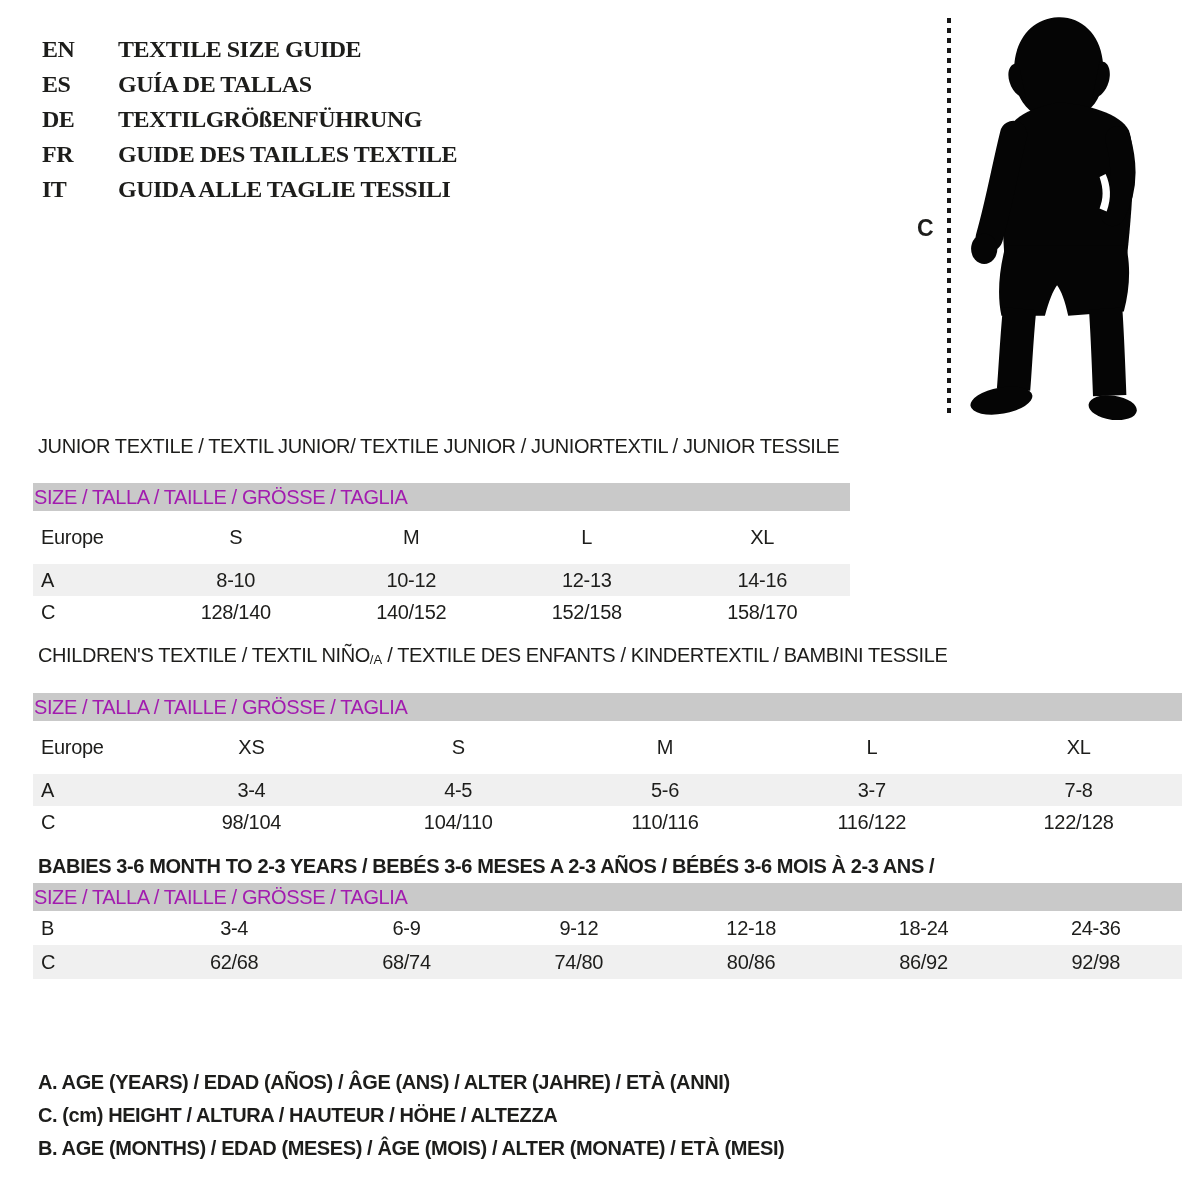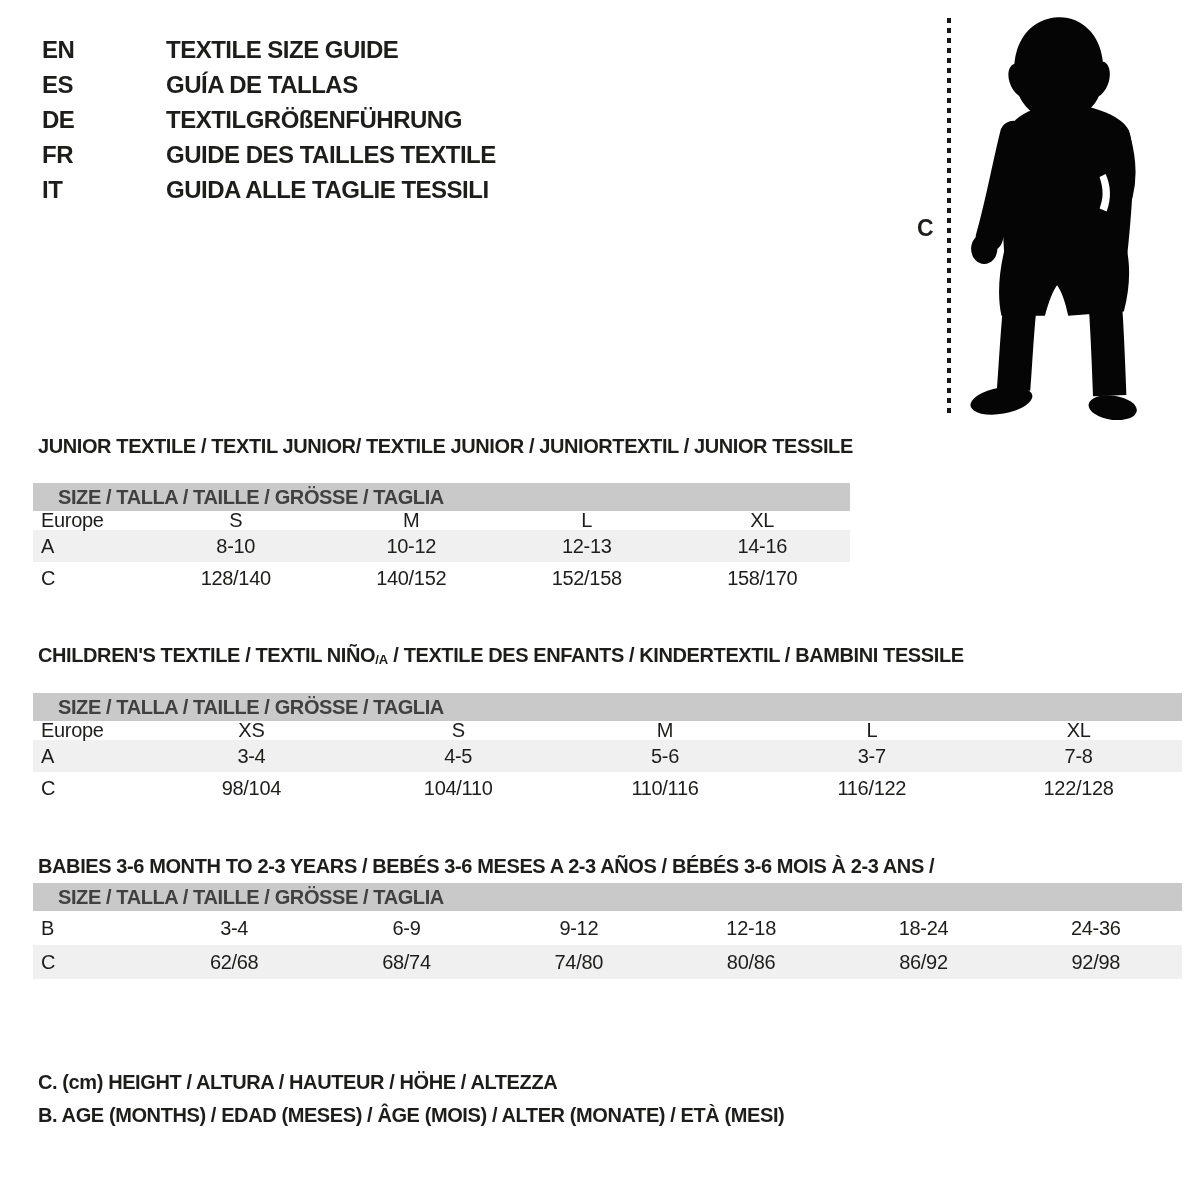"EN" .lang-row { font-family: none -> Liberation Serif, serif }
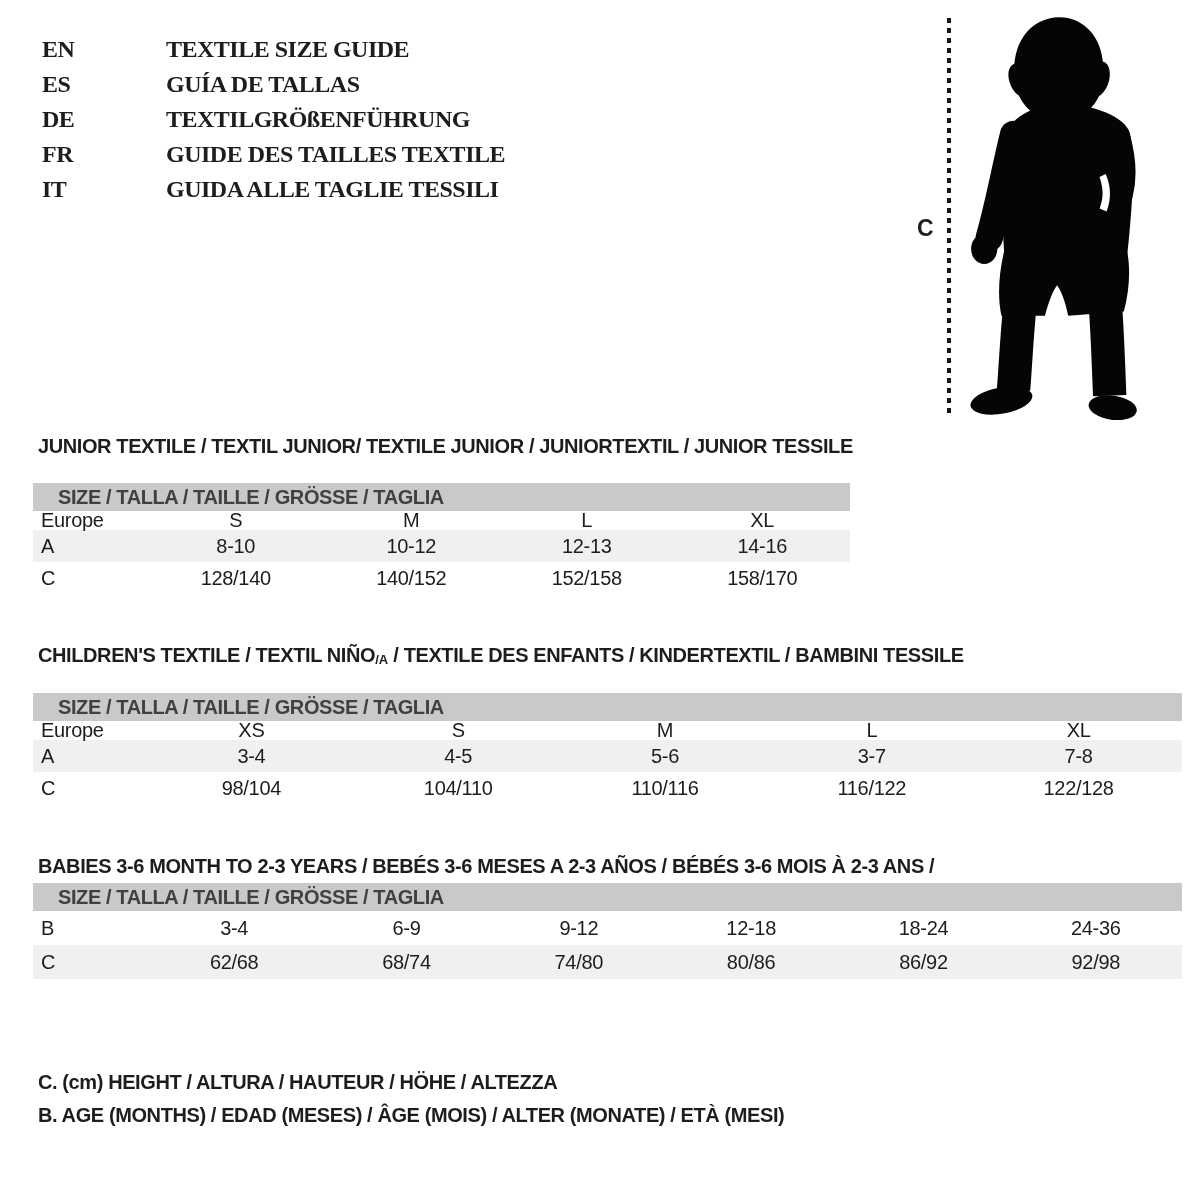"TEXTILE SIZE GUIDE" .lang-title { margin-left: 48px -> none }
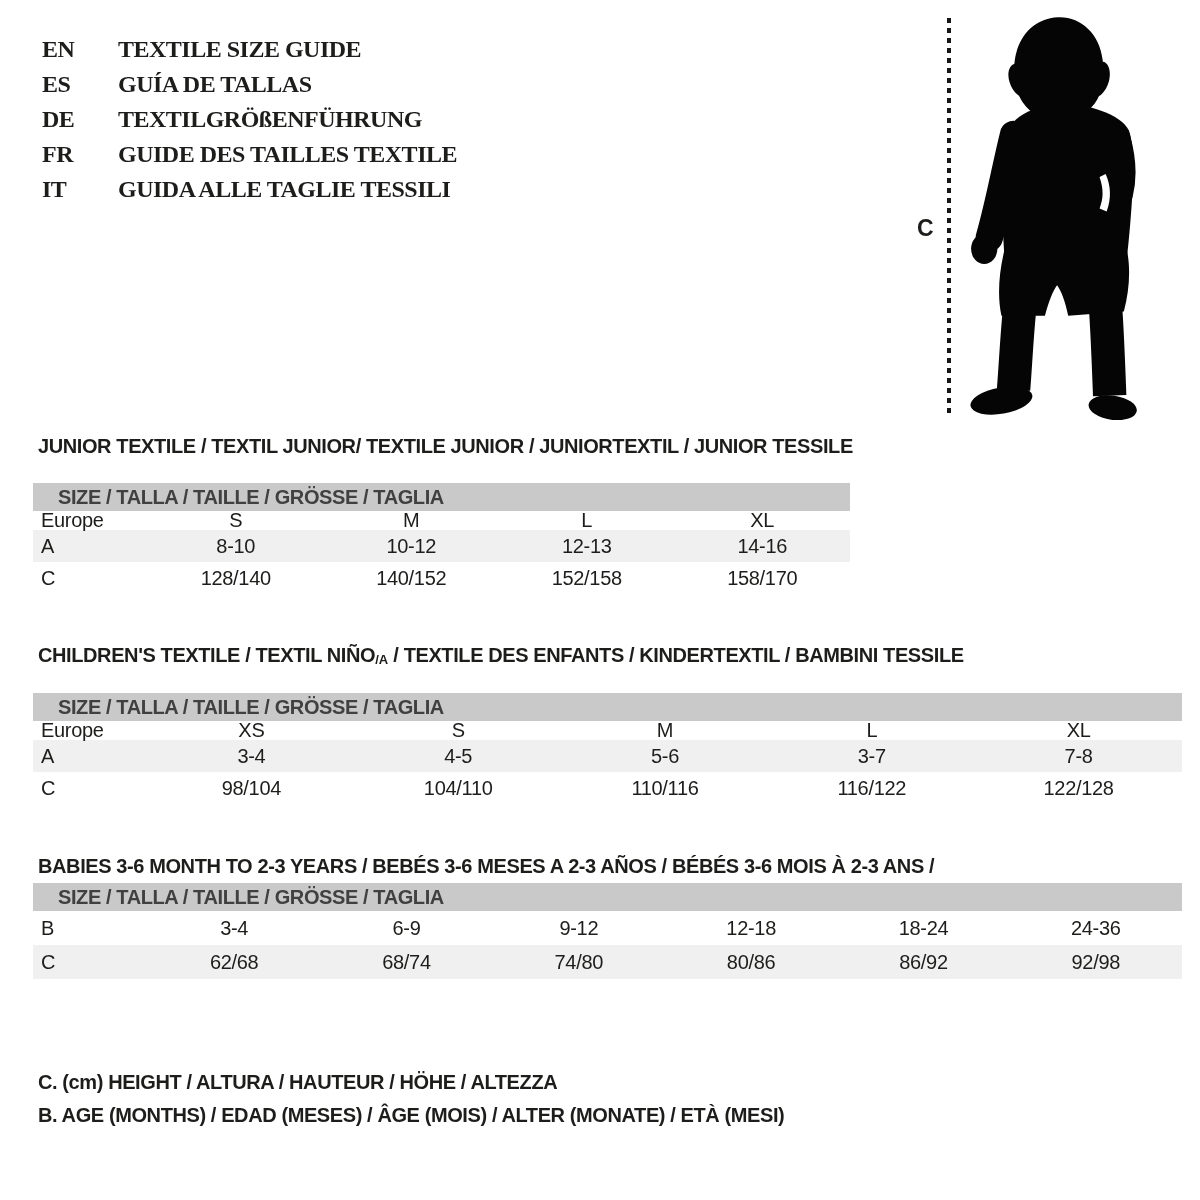"JUNIOR TEXTILE / TEXTIL JUNIOR/" .tbl-title { font-weight: 700 -> 400 }
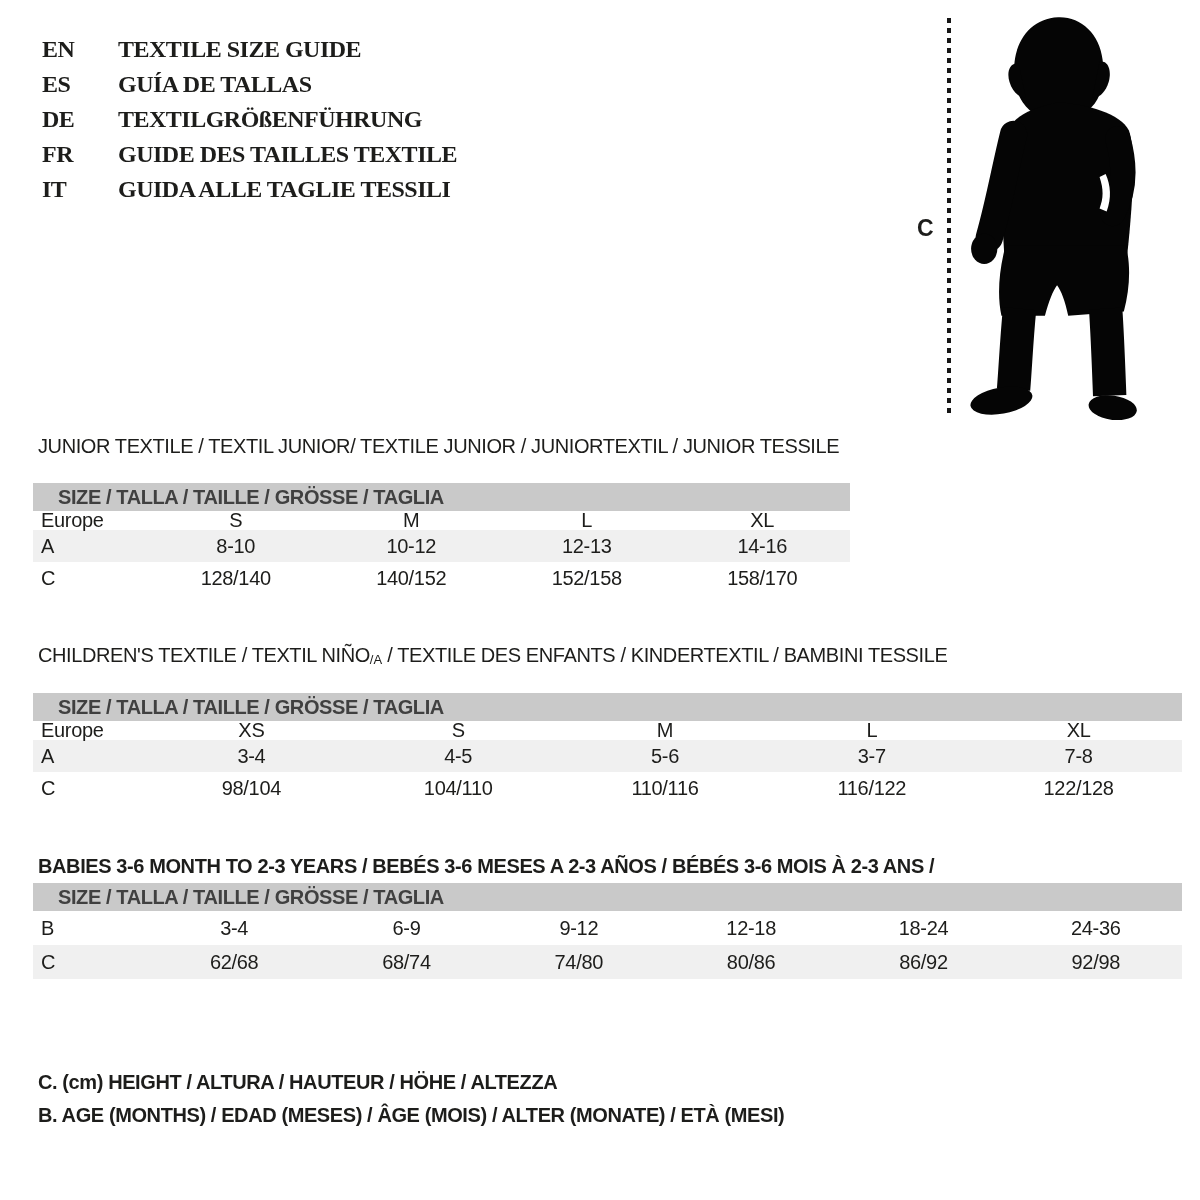"SIZE / TALLA / TAILLE" .size-bar { color: #404040 -> #a21caf; font-weight: 700 -> 400; padding-left: 25px -> 1px }
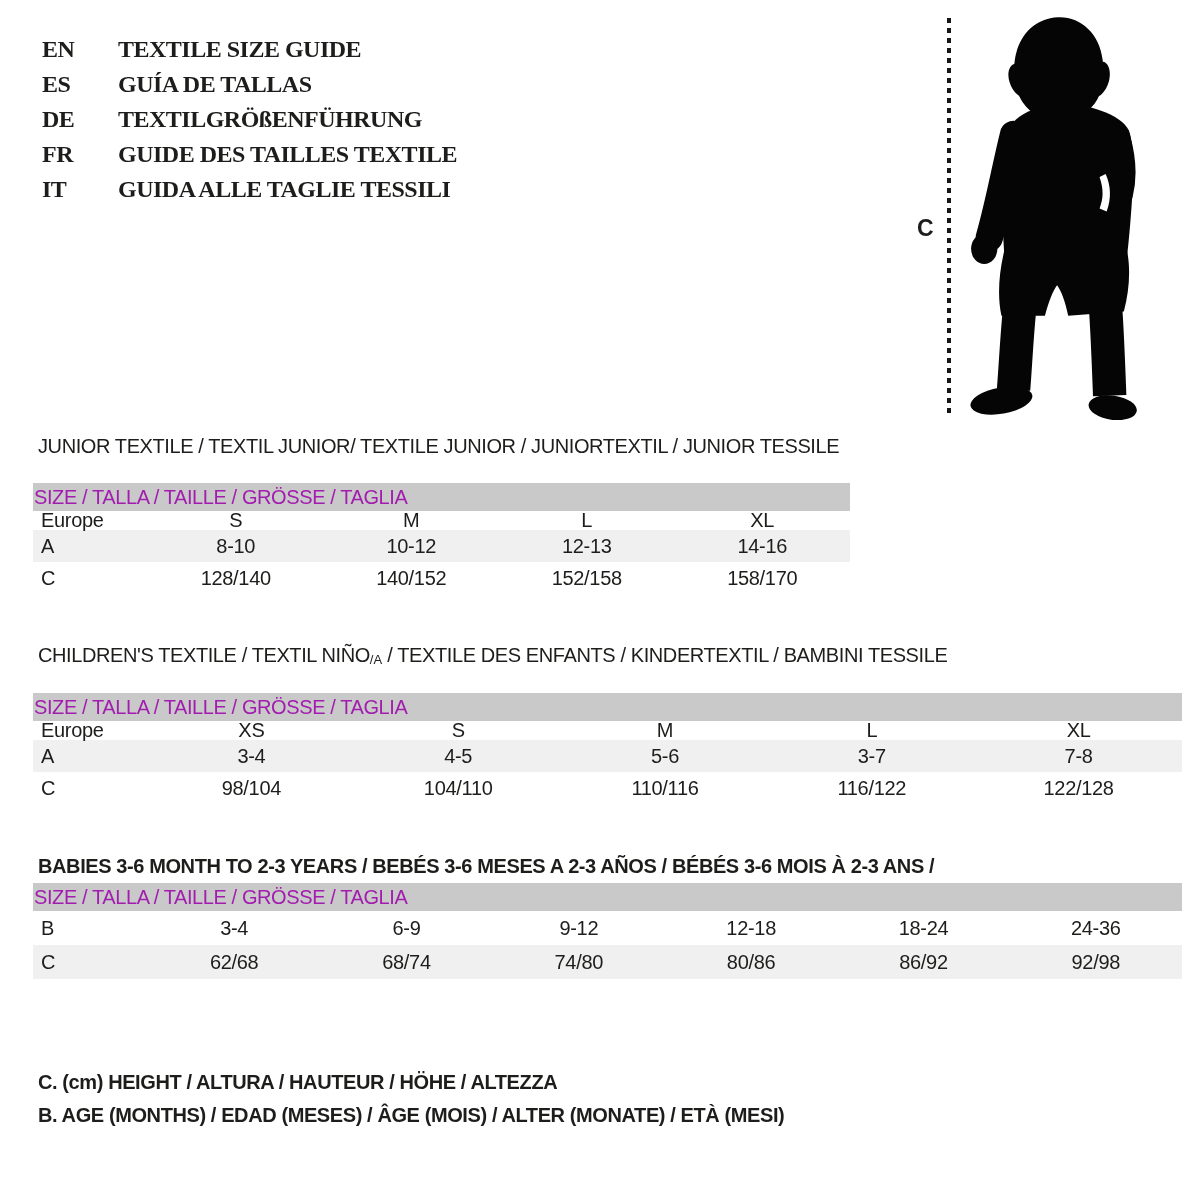"Europe" .trow-h35 { height: 19px -> 53px }
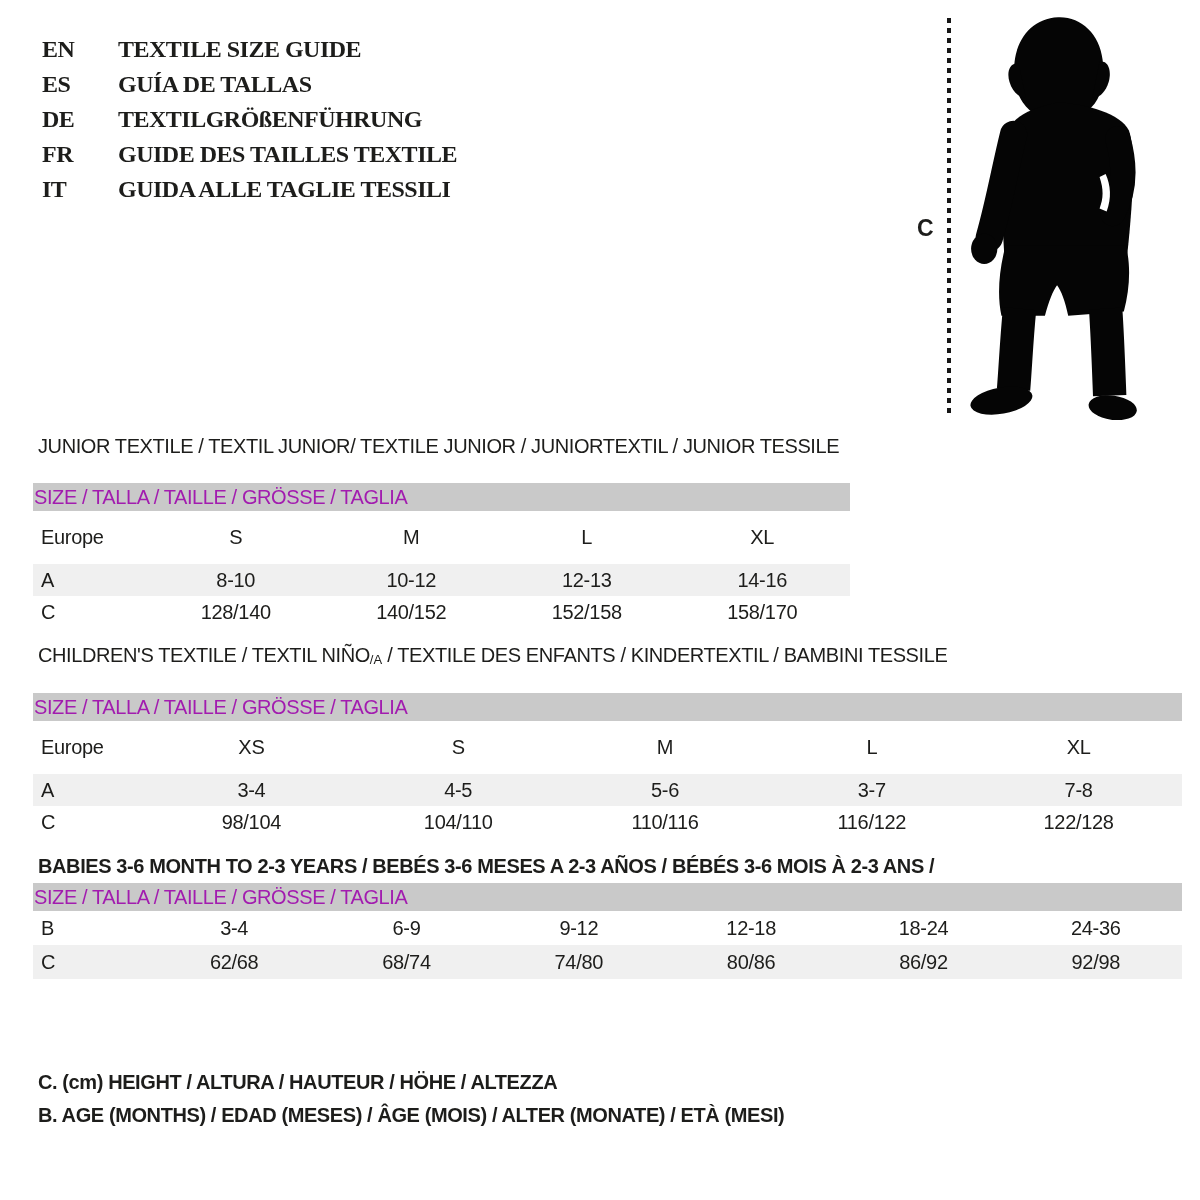"A. AGE (YEARS) / EDAD" div.legend-line { html: none -> <div>A. AGE (YEARS) / EDAD (AÑOS) / ÂGE (ANS) / ALTER (JAHRE) / ETÀ (ANNI)</div> }
